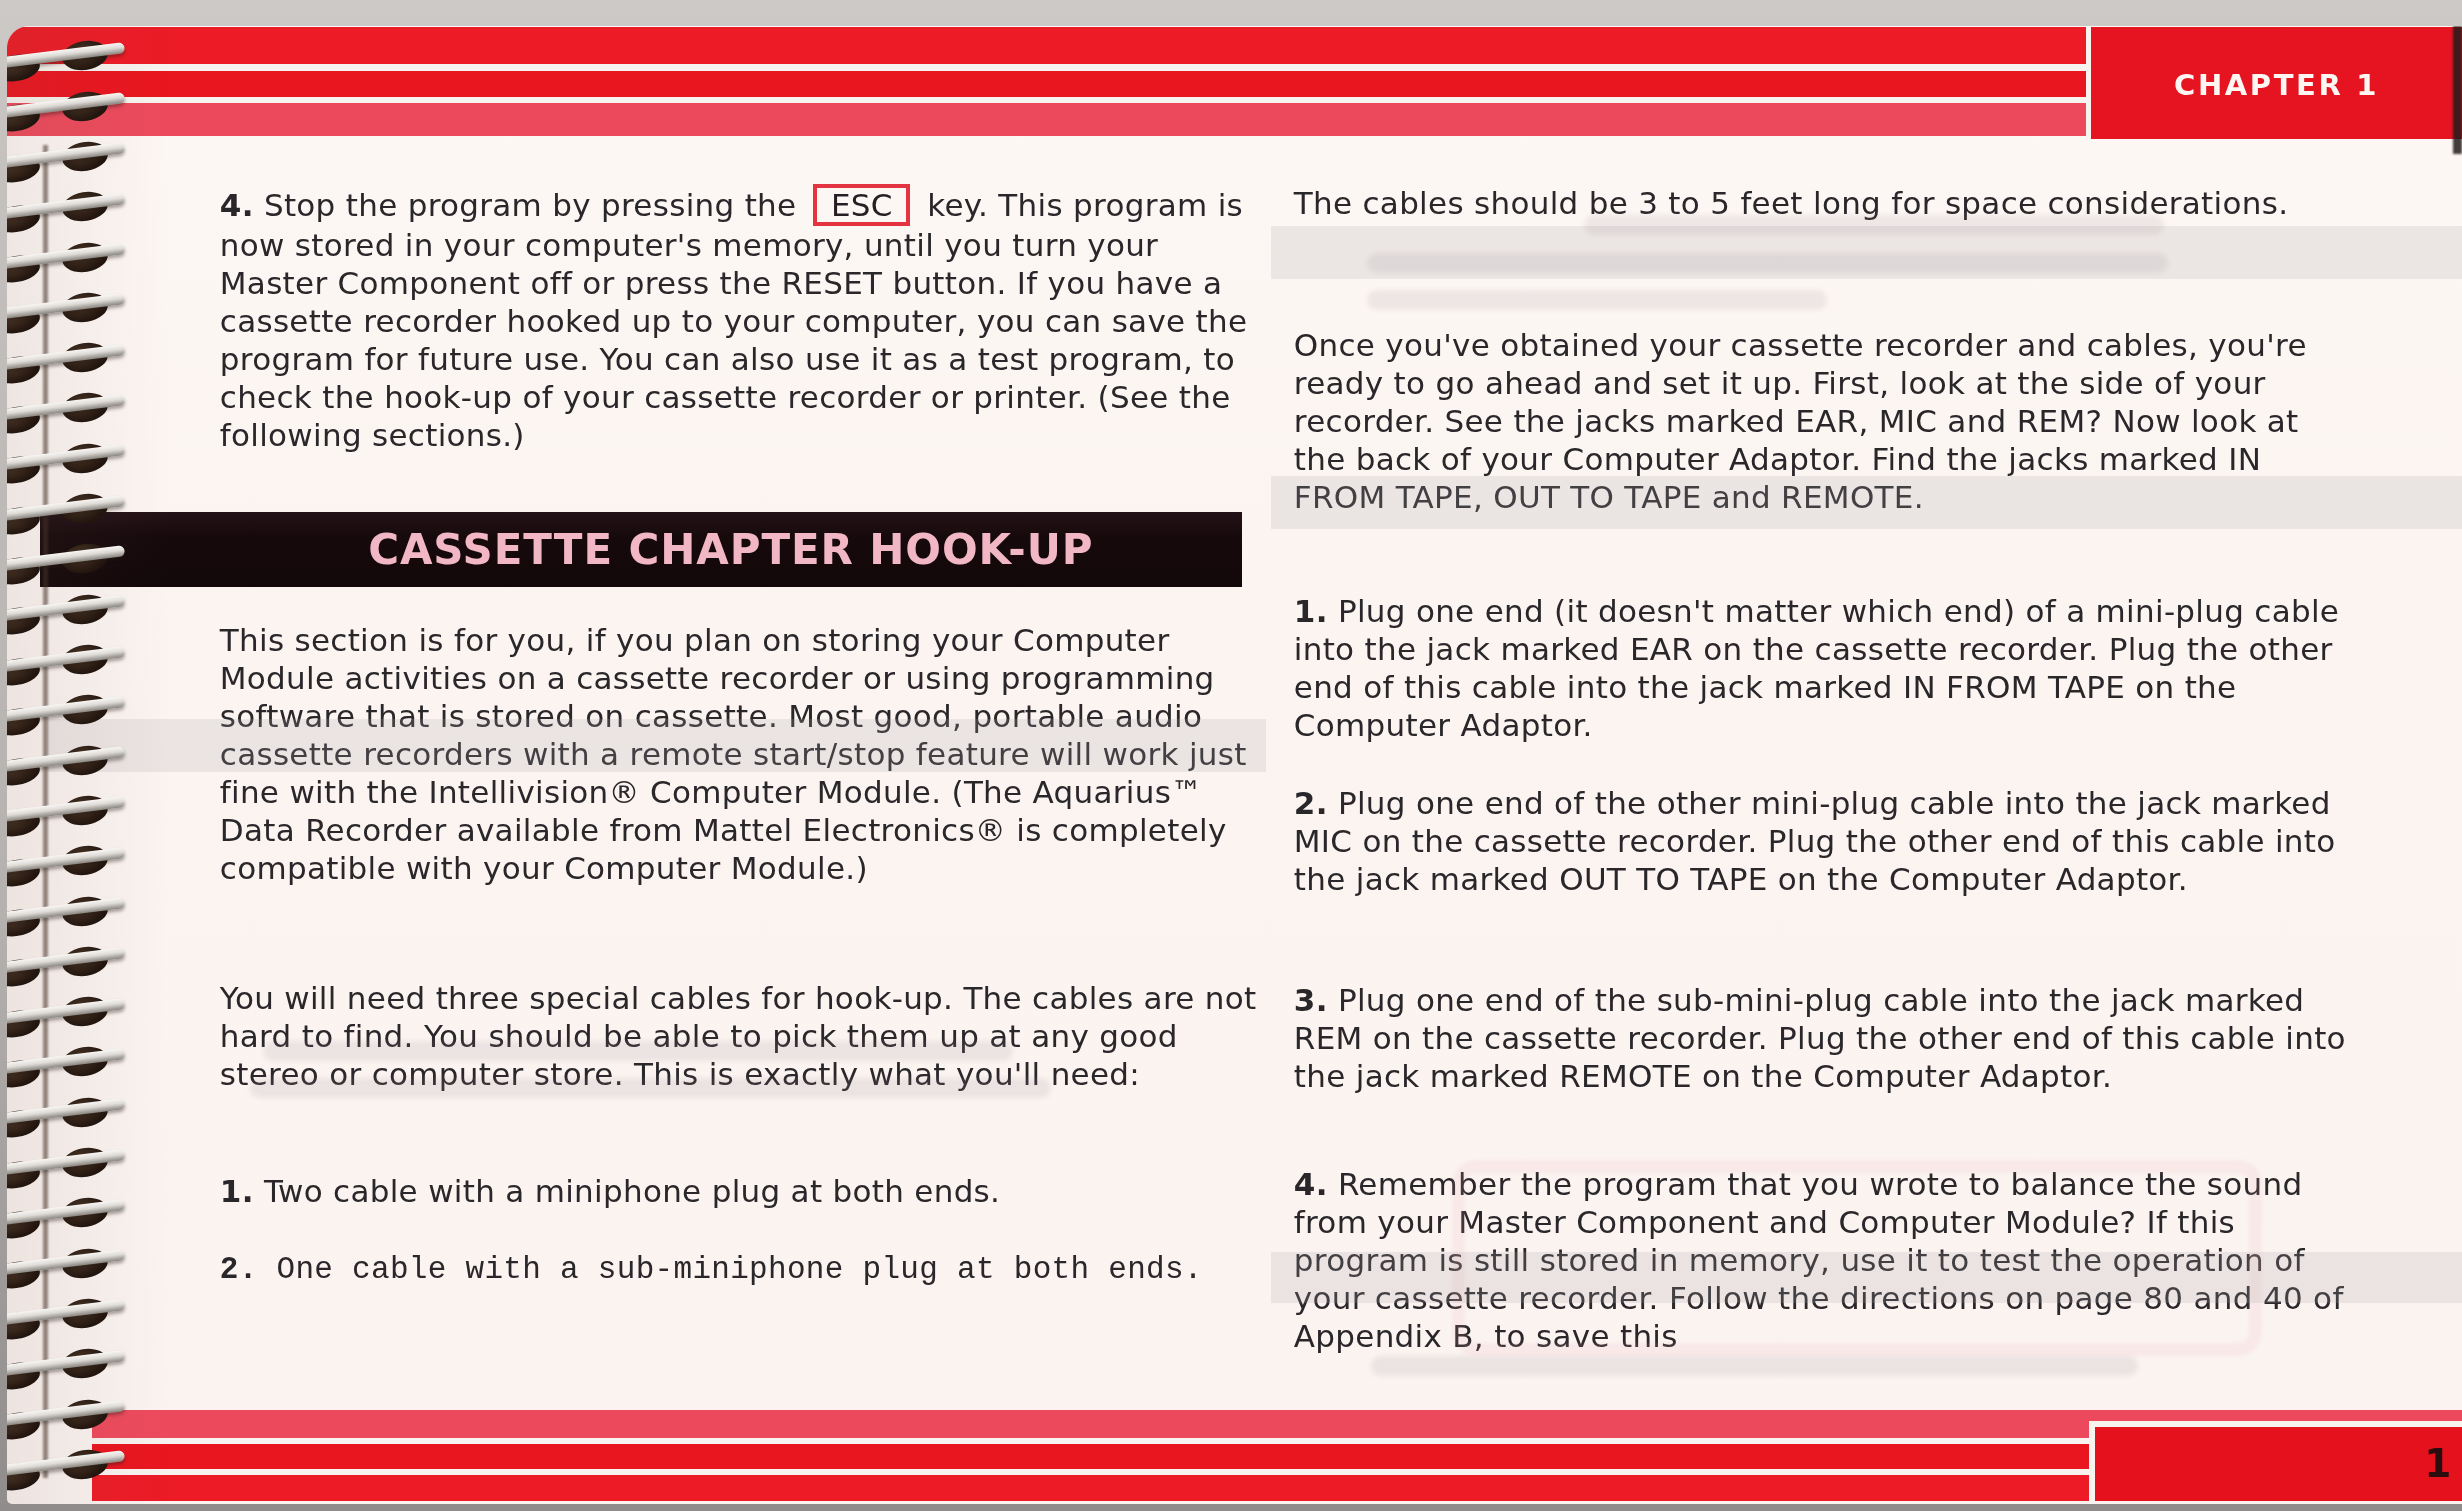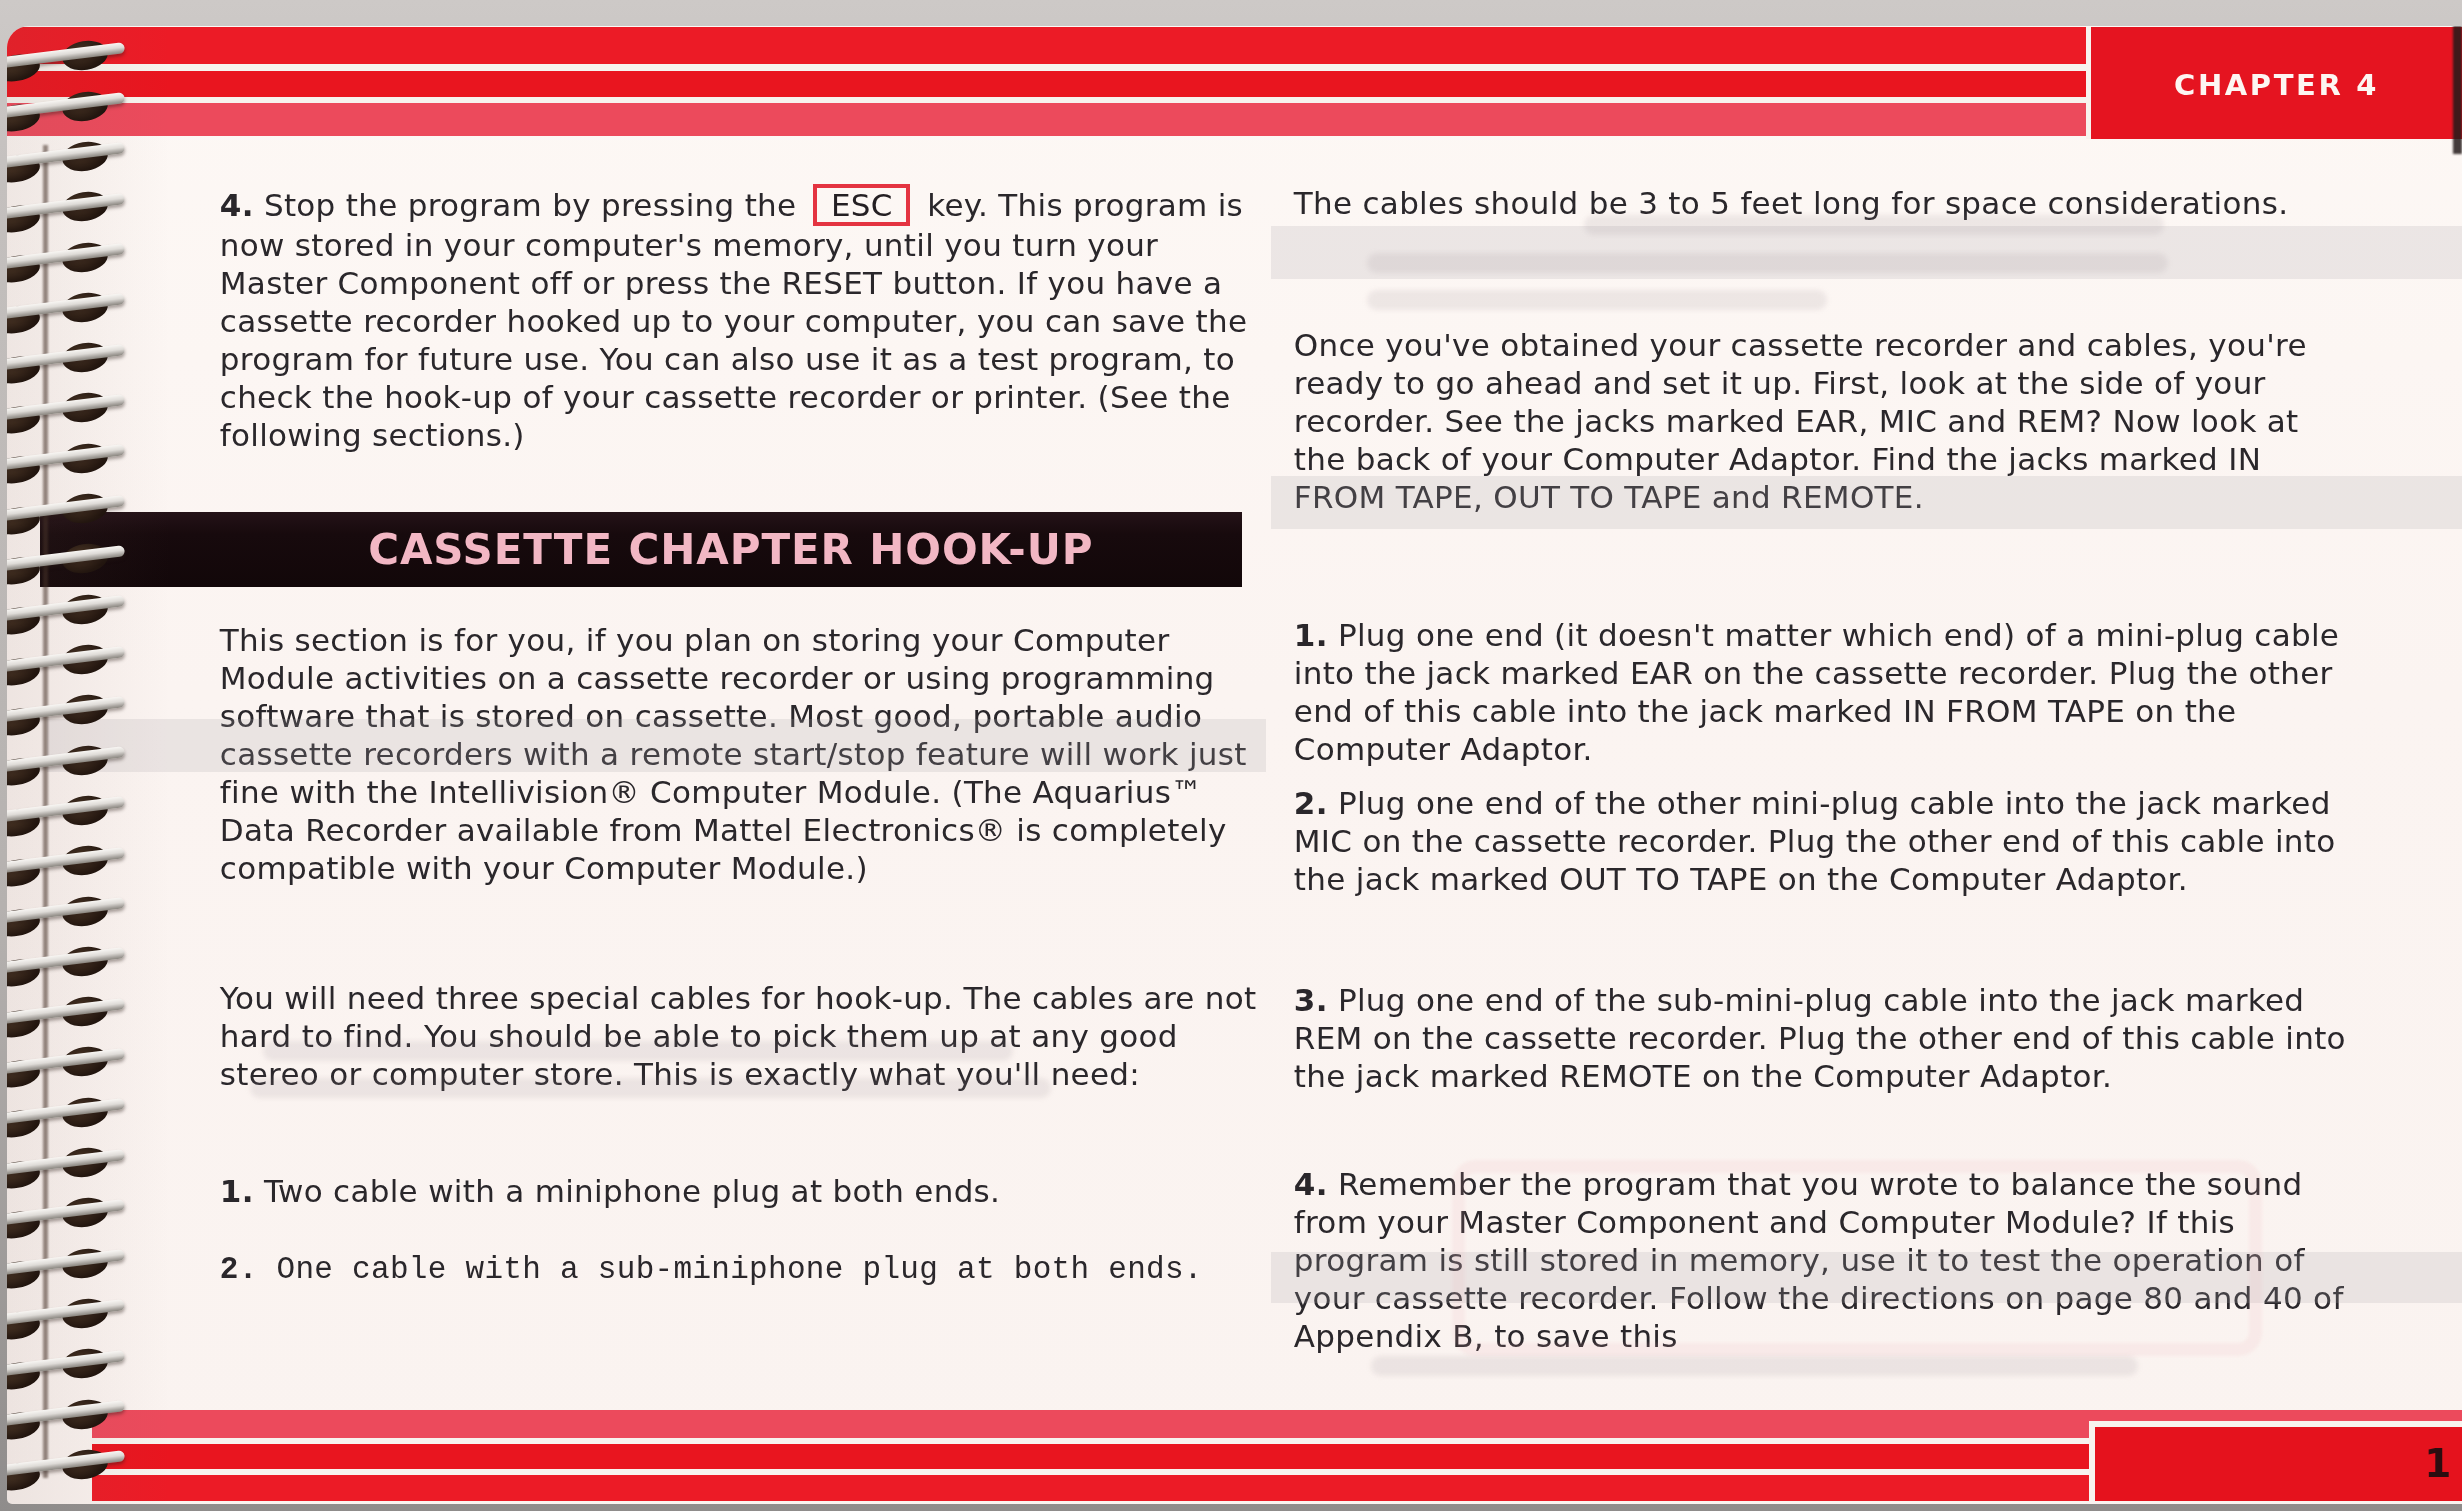"CHAPTER 4" span { text: 4 -> 1 }
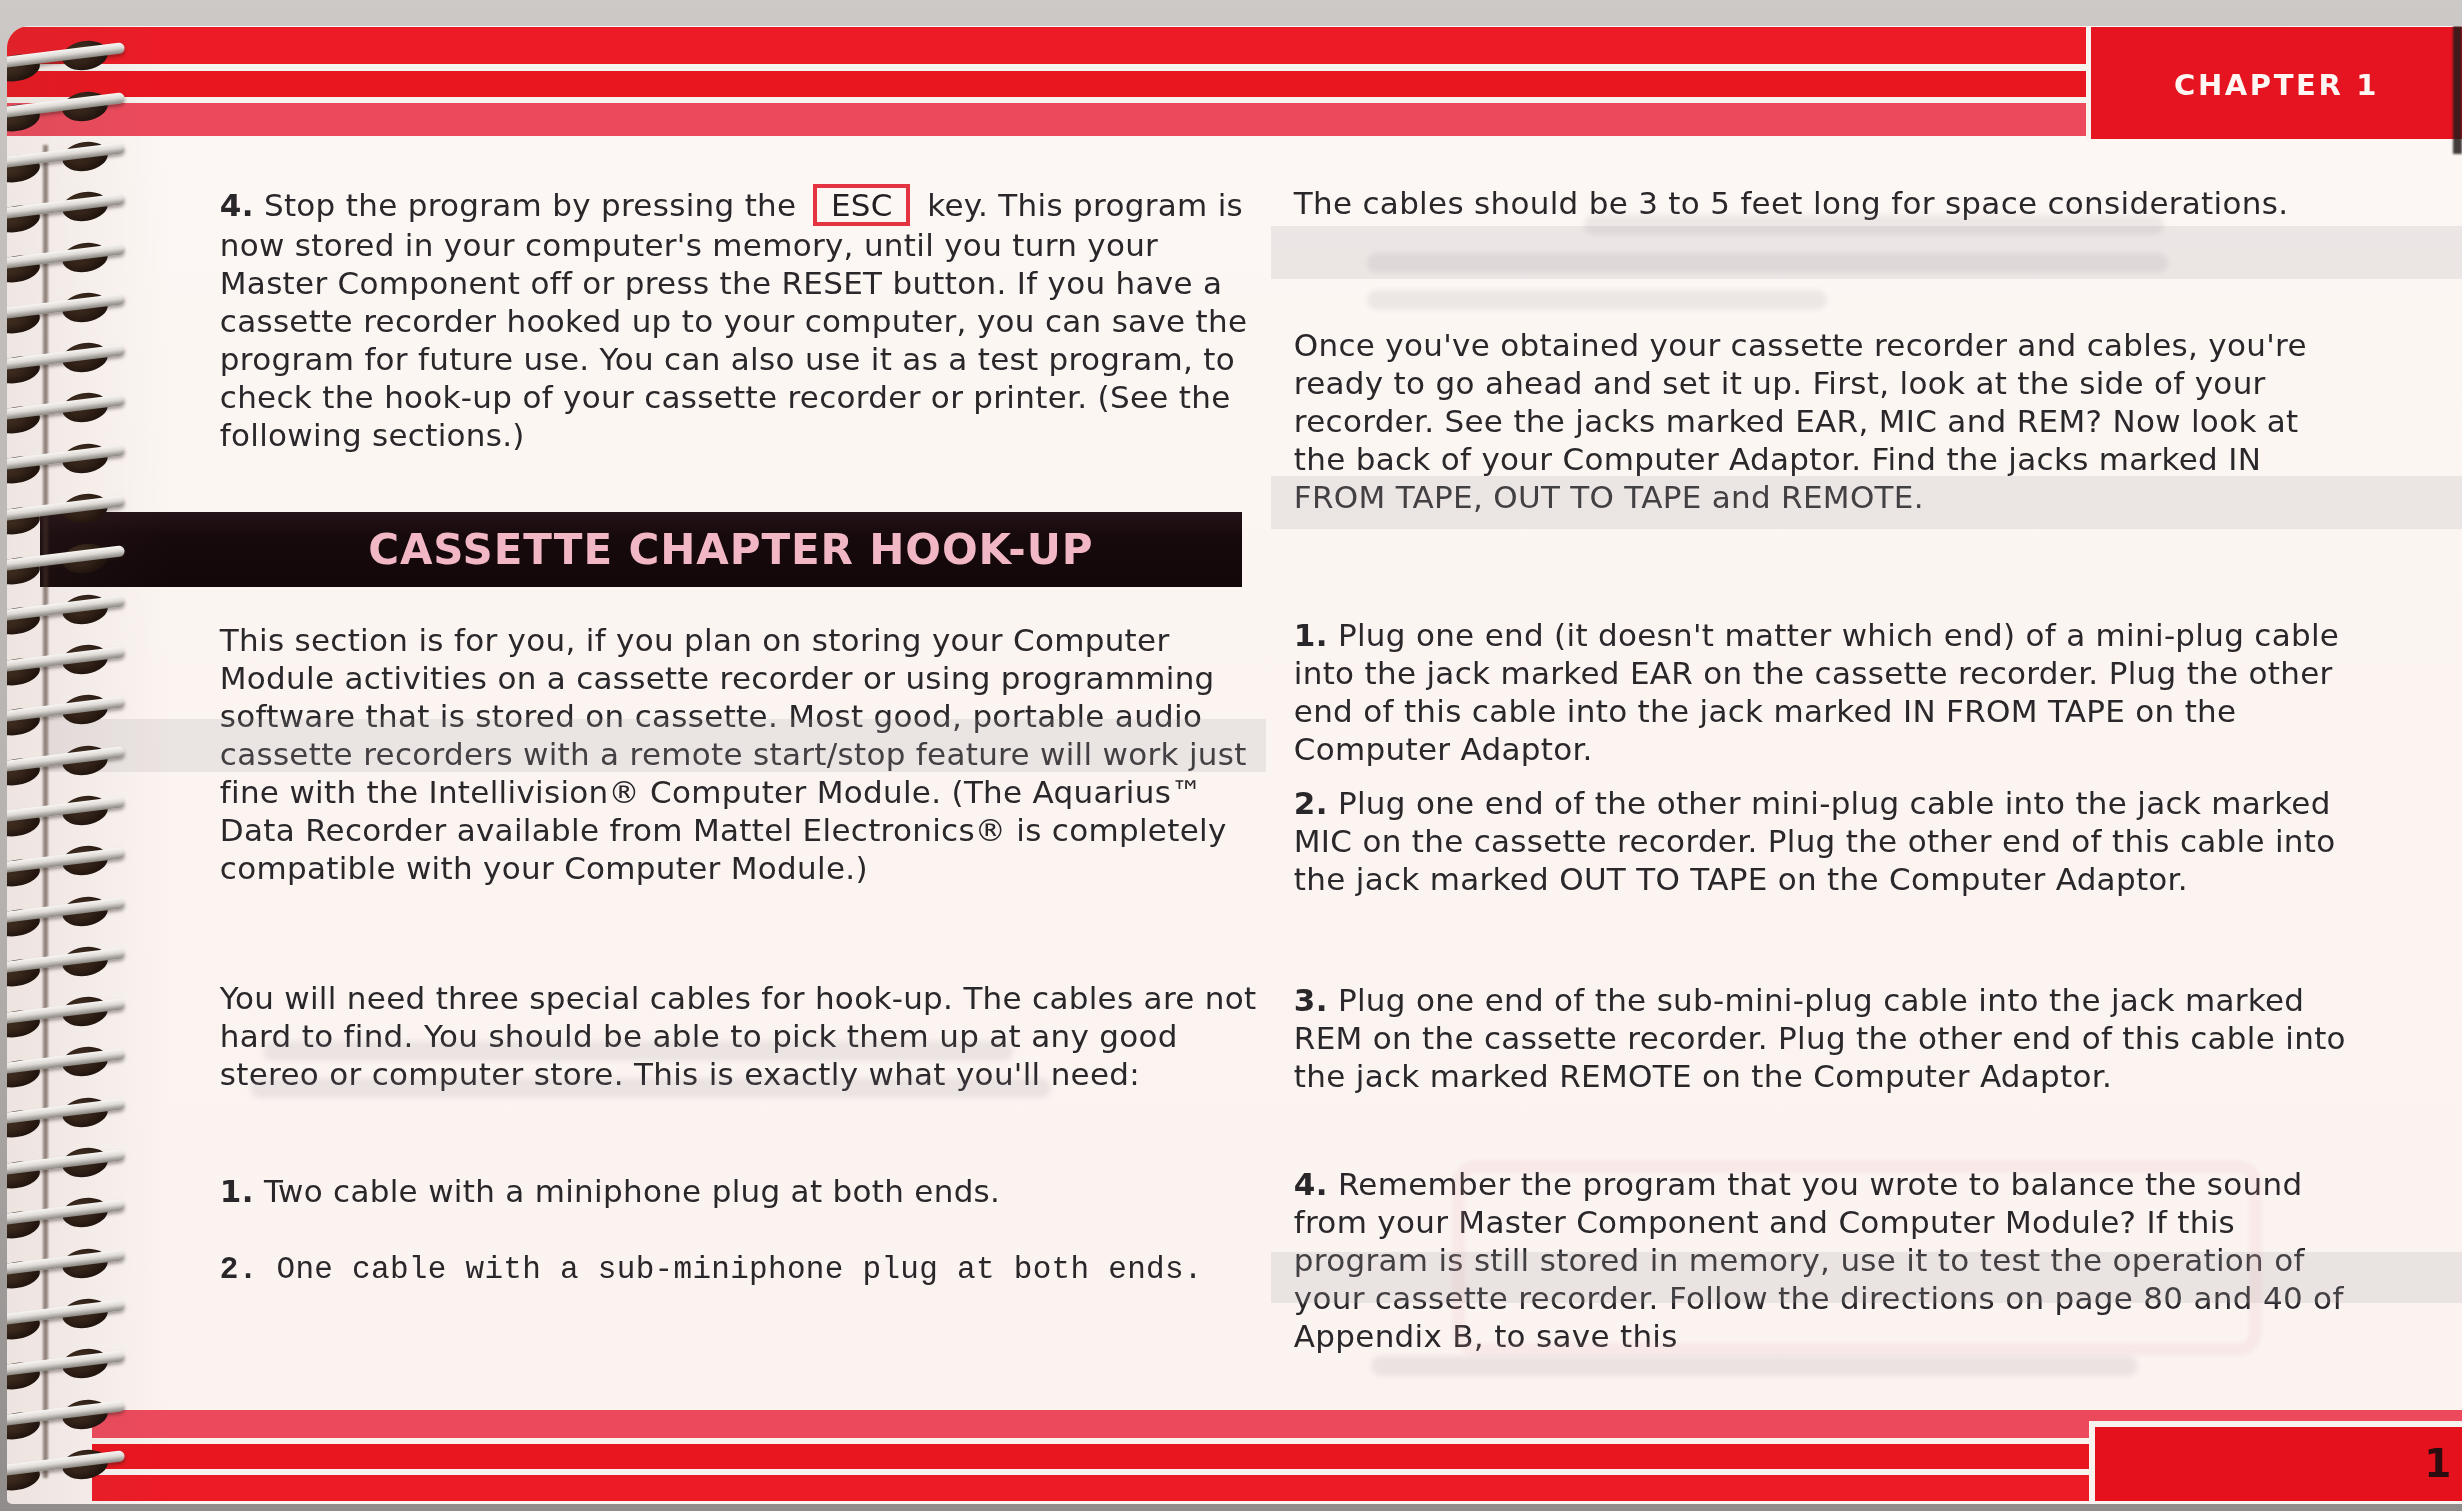"1. Plug one end (it" #rc-step1 { margin-top: 24px -> none }
